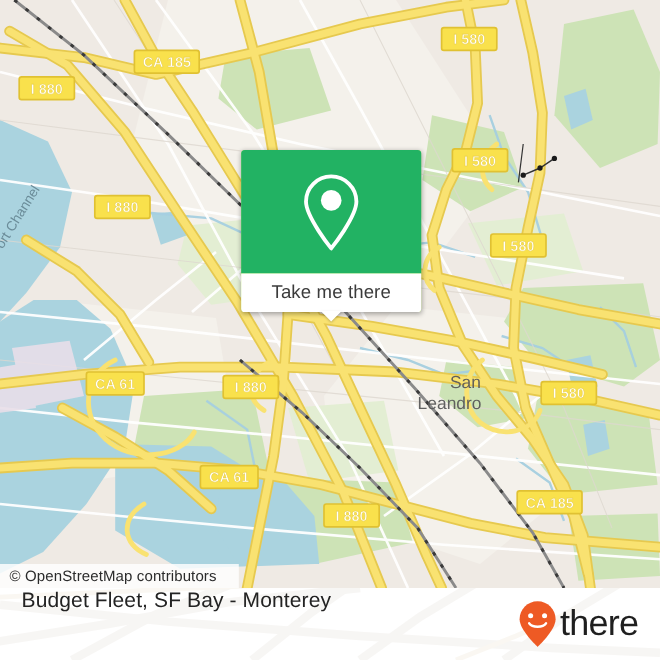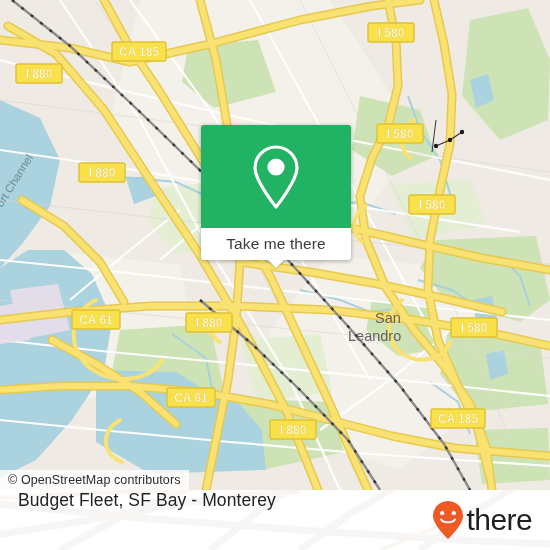"© OpenStreetMap contributors" #osm-attrib { padding: 0 8px 0 8px -> 0 18px 0 8px }
